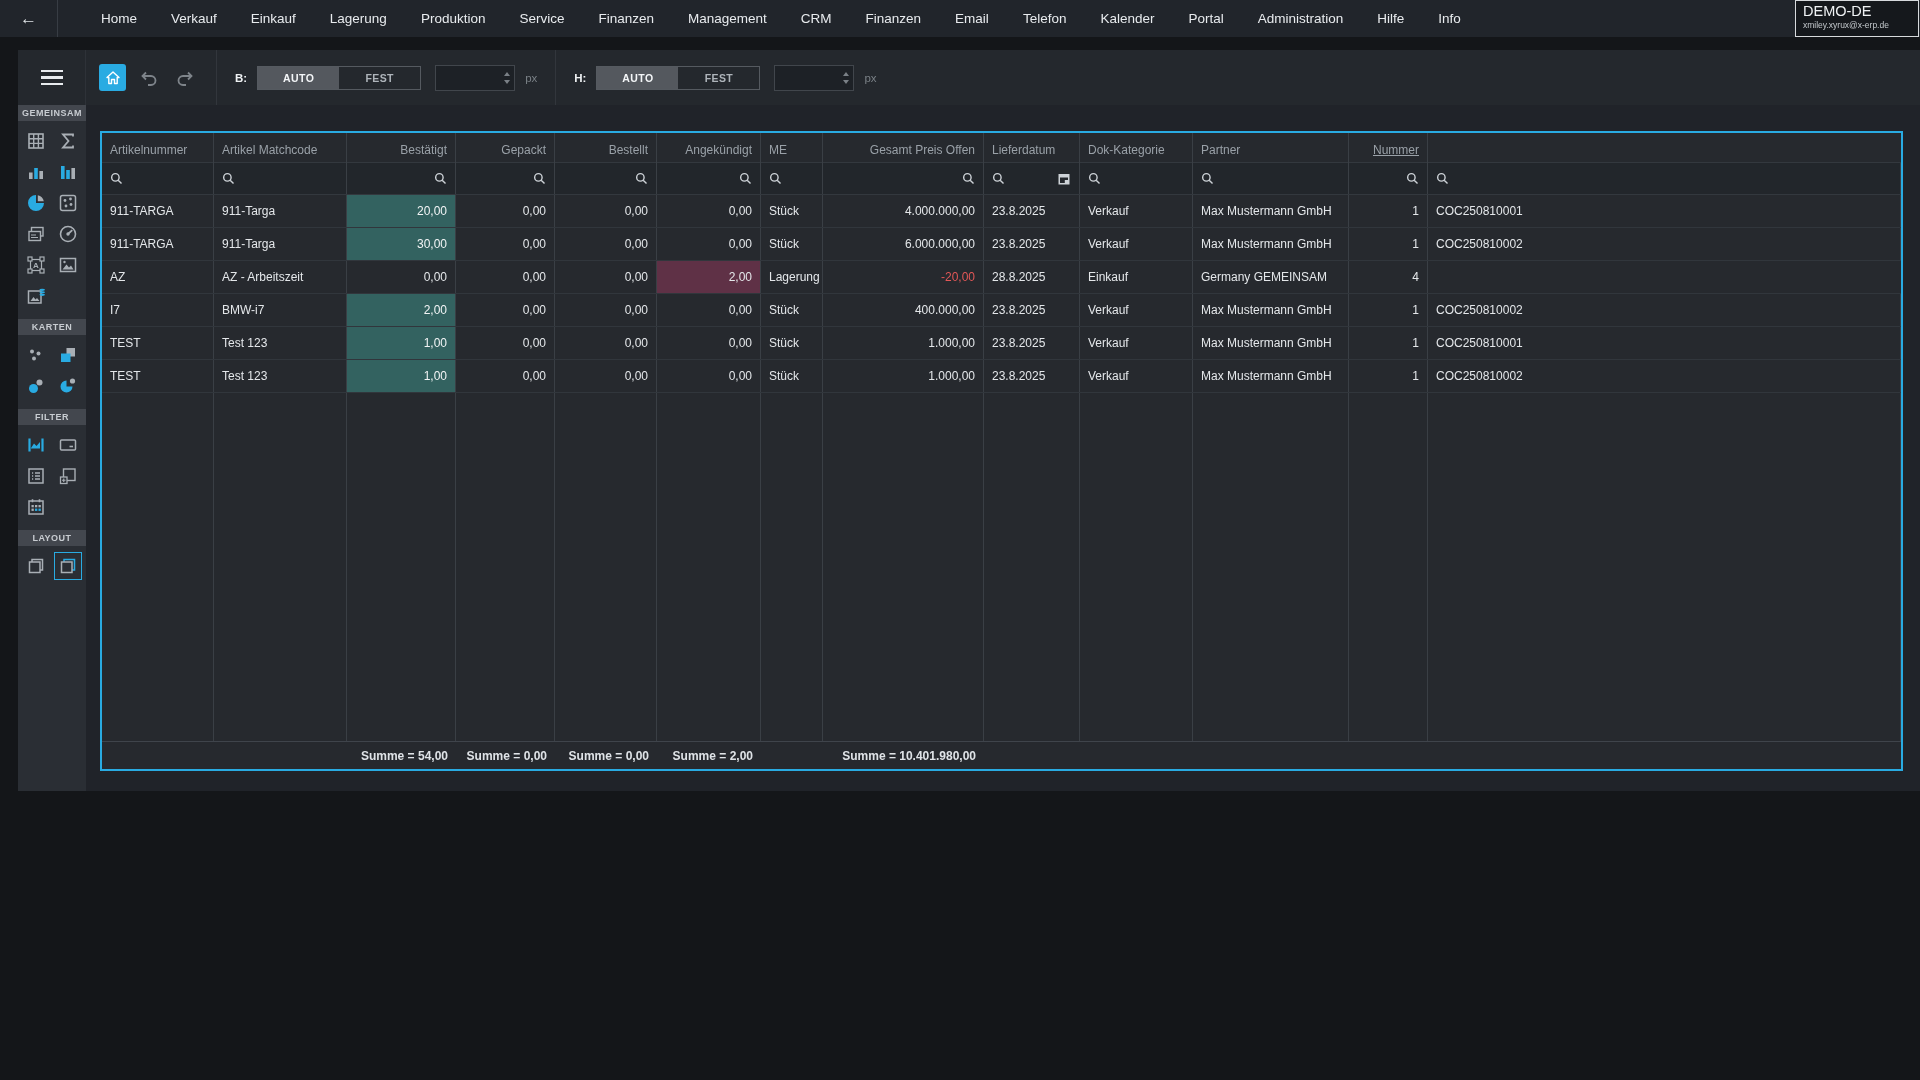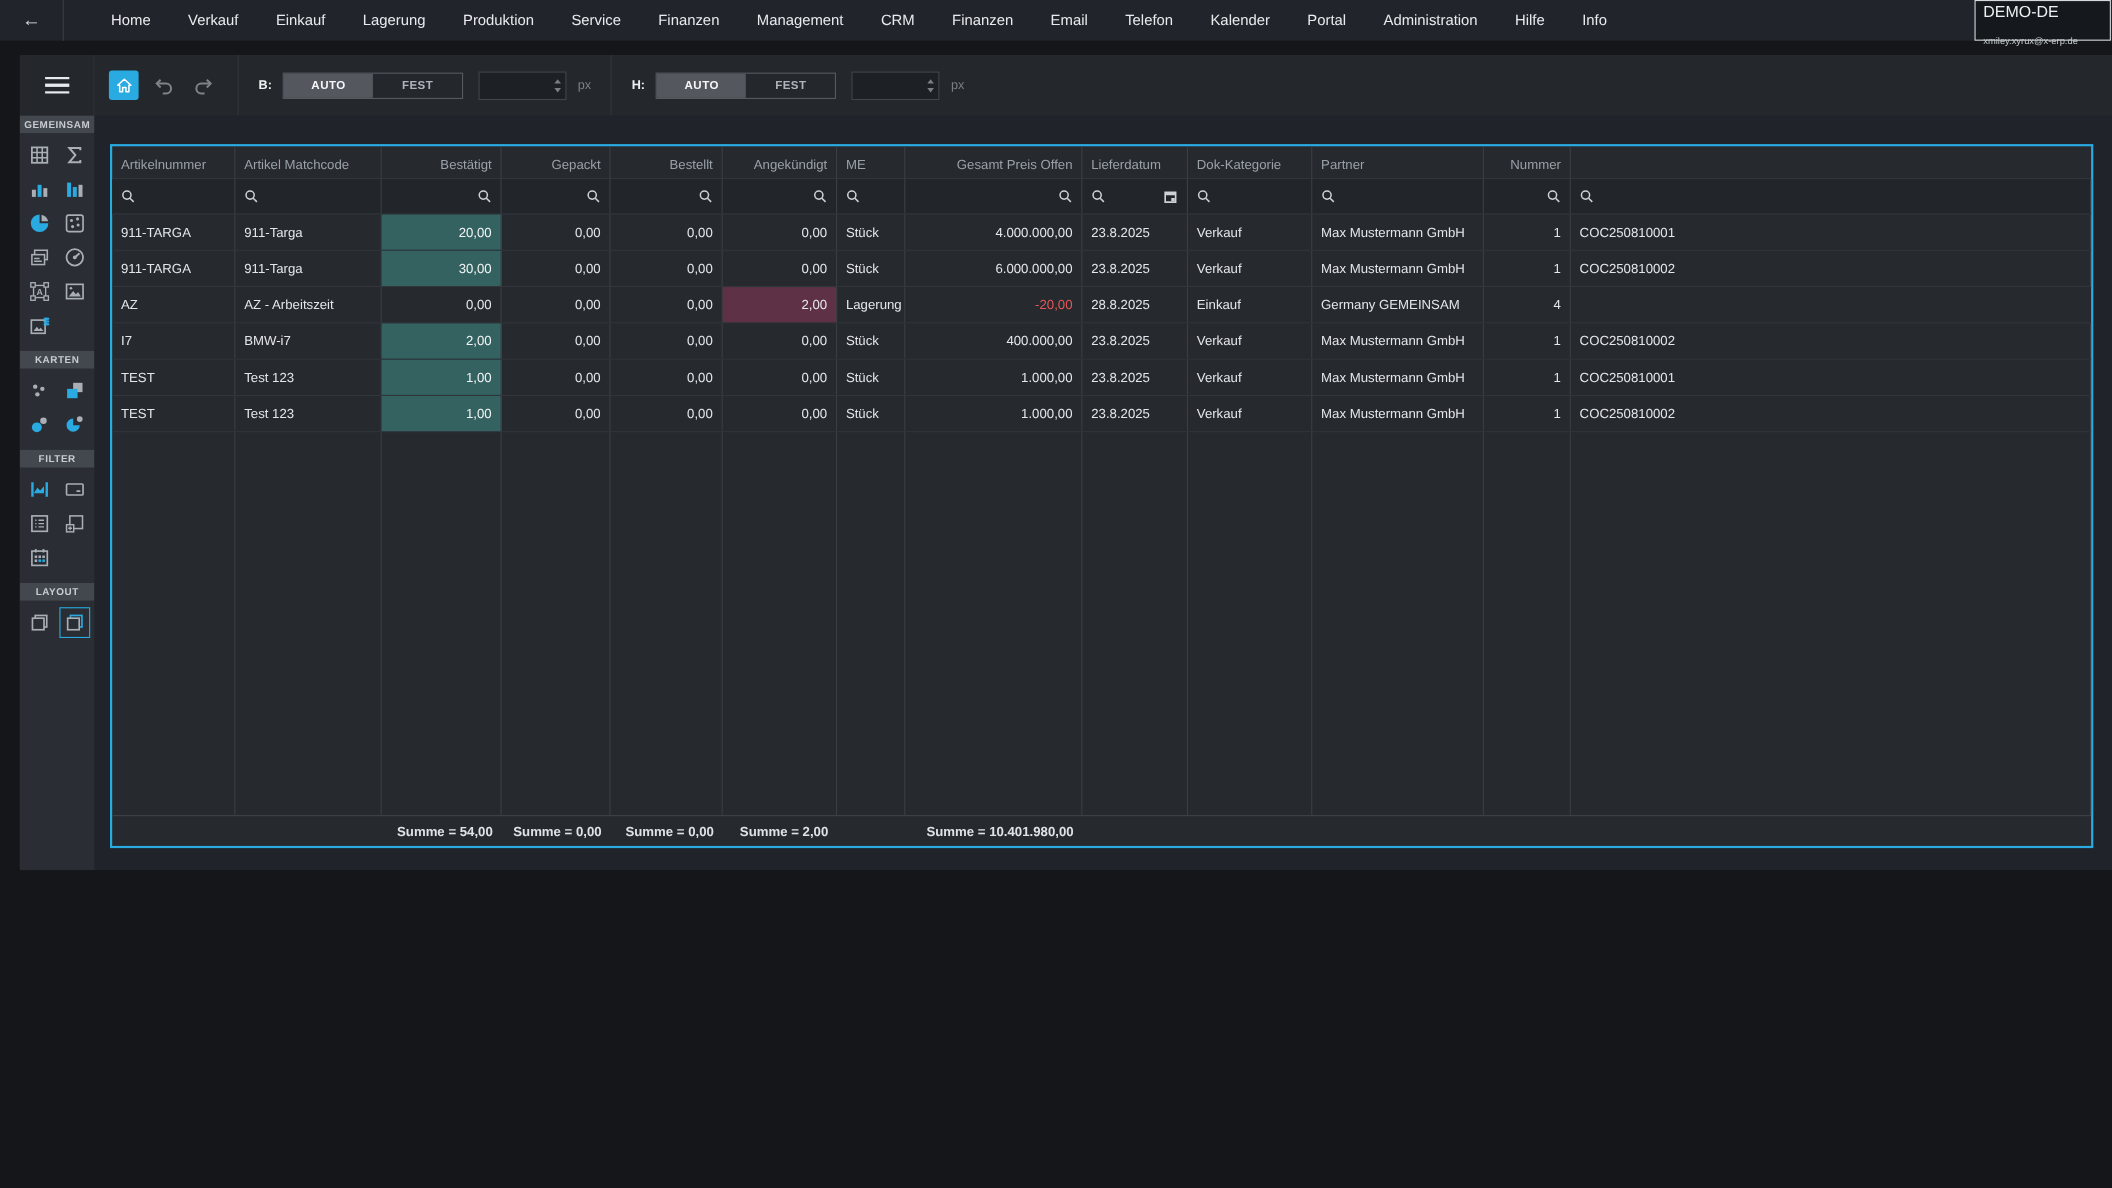"xmiley.xyrux@x-erp.de" .tenant-user { margin-top: 13px -> 1px }
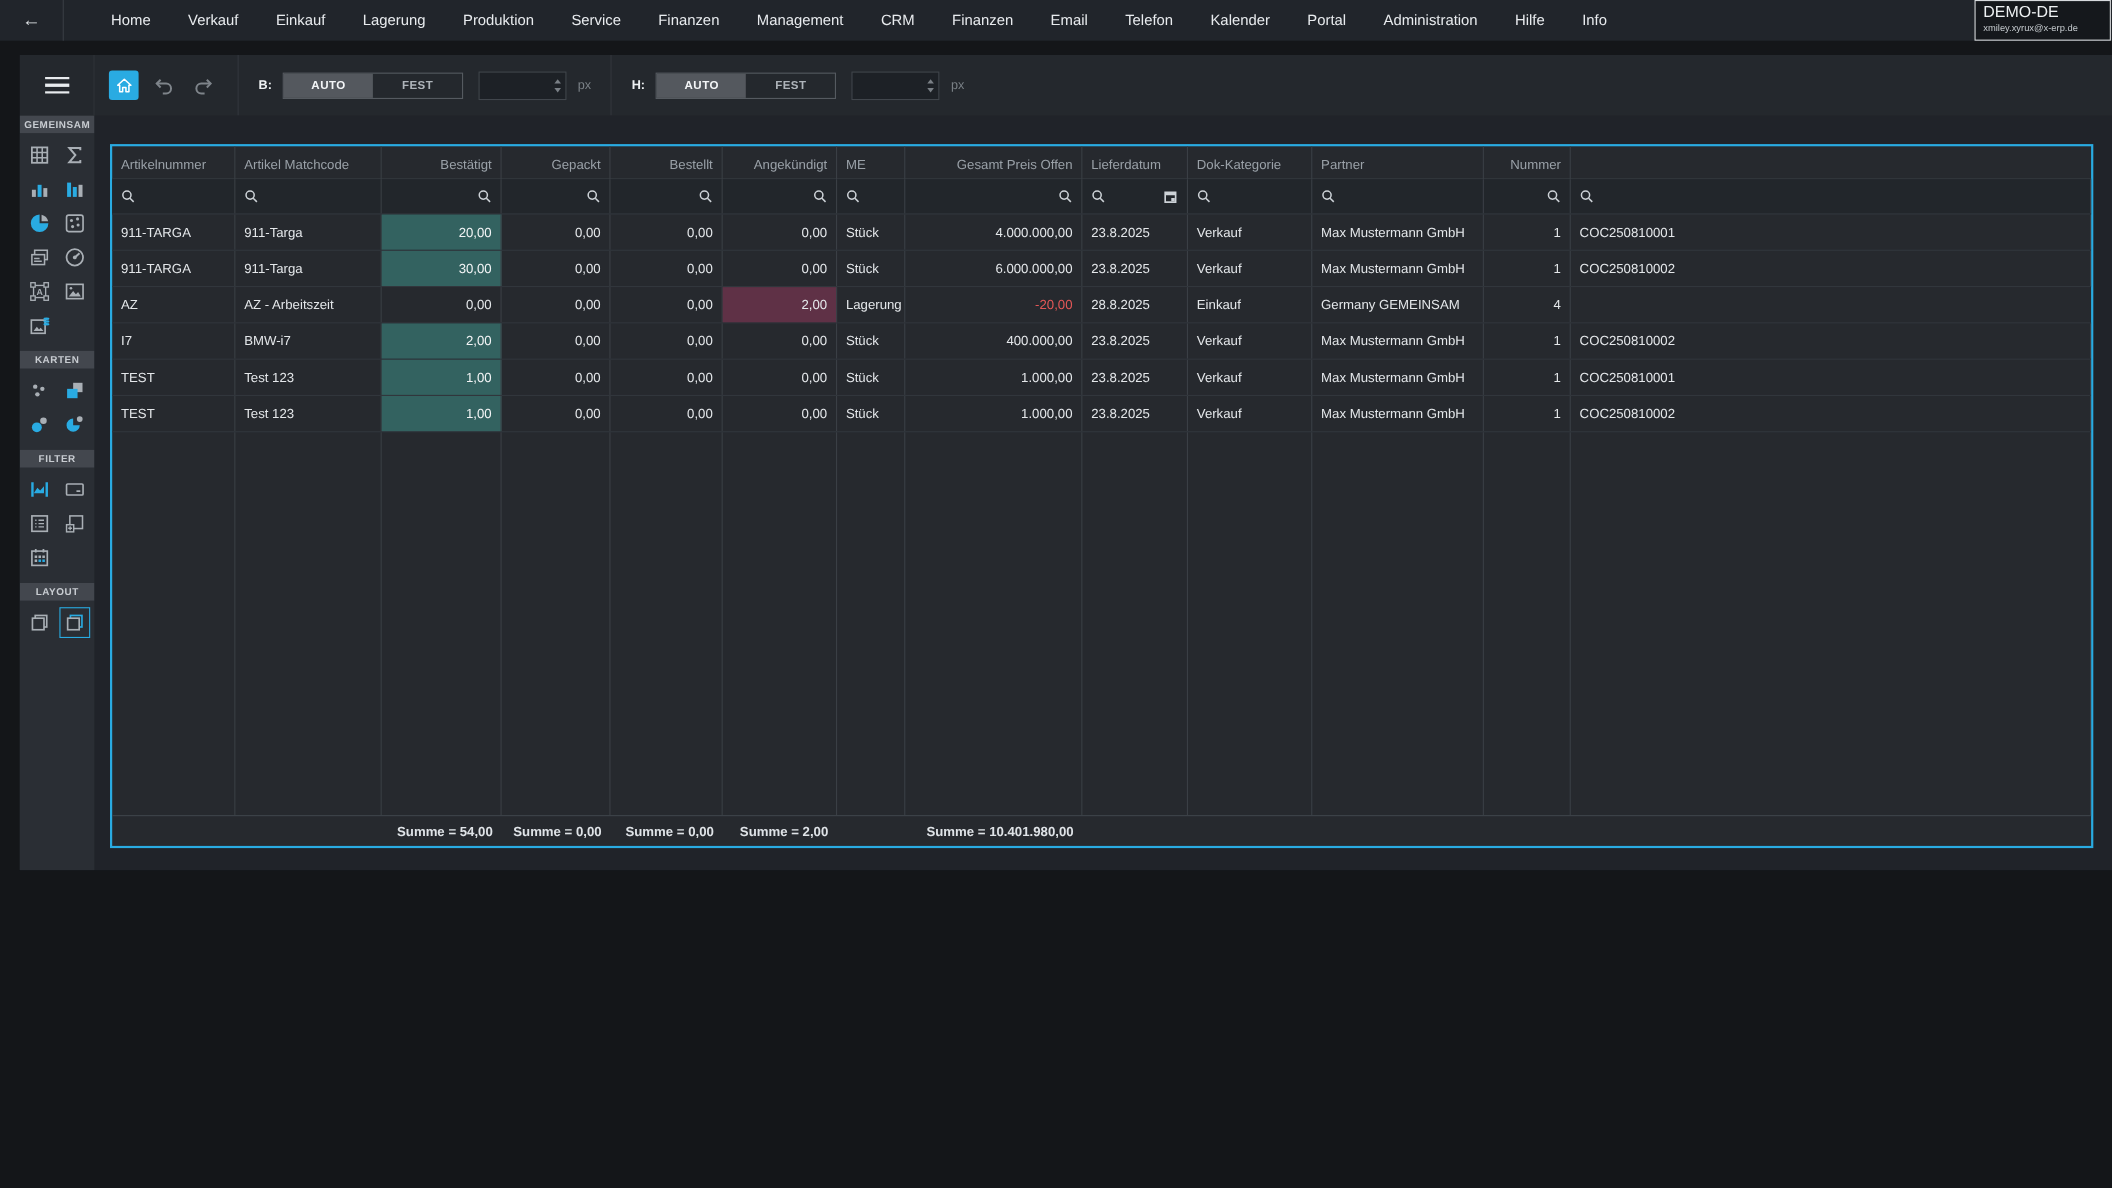"Nummer" div.hc { text-decoration: none -> underline }
